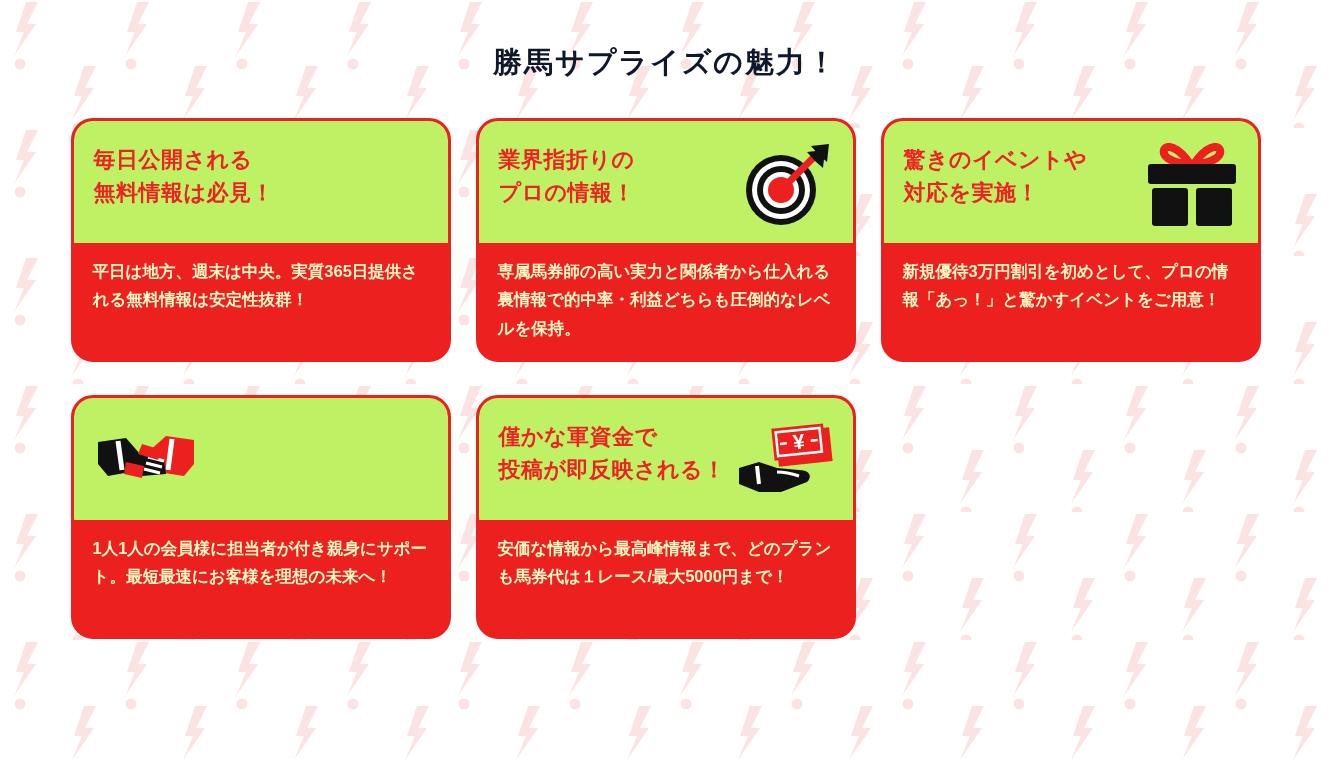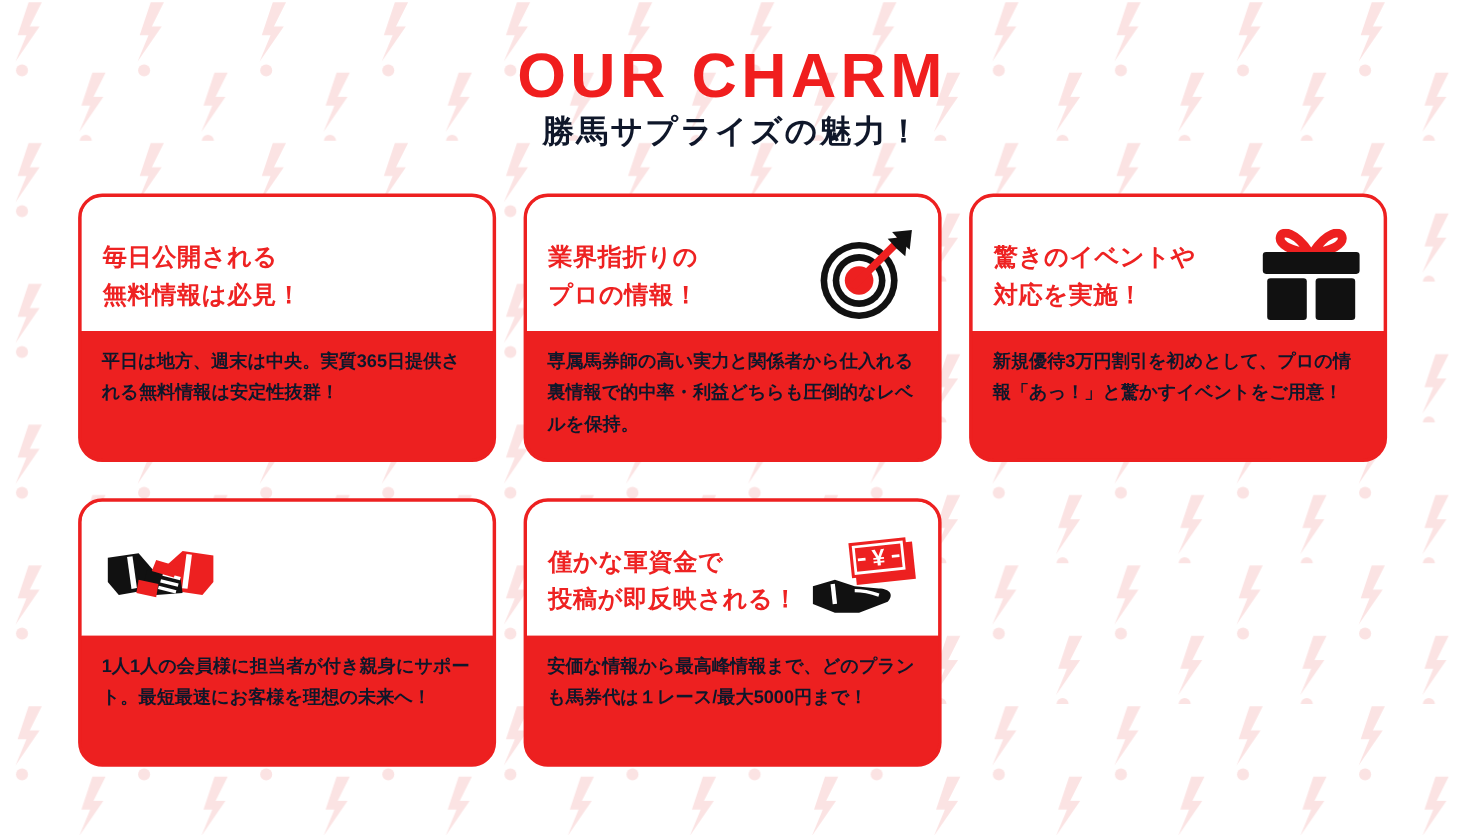"OUR CHARM" div.header-en { html: <div>OUR CHARM</div> -> none }
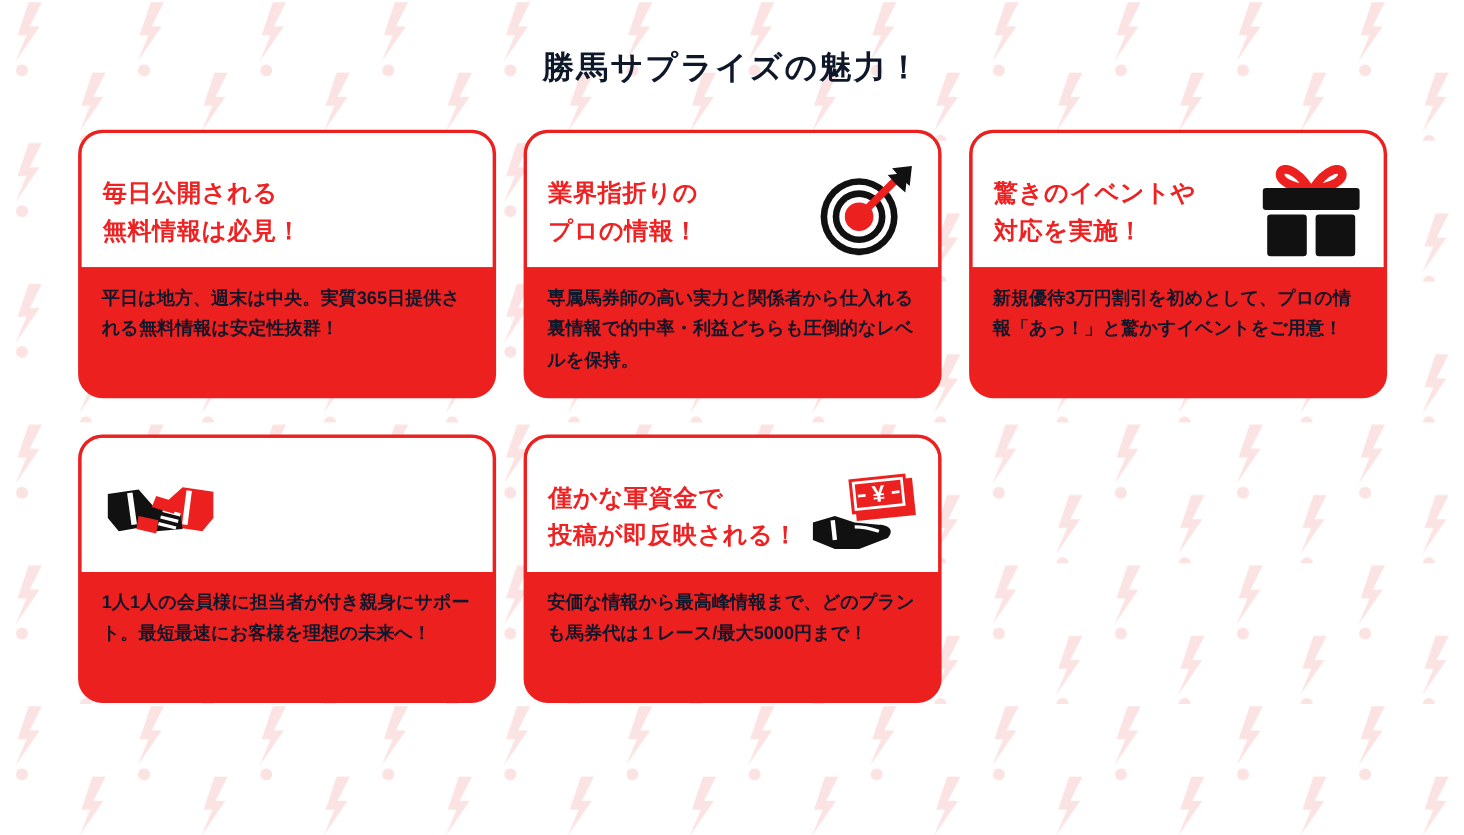"毎日公開される" .card-head { align-items: center -> flex-start; background: #ffffff -> #bef264 }
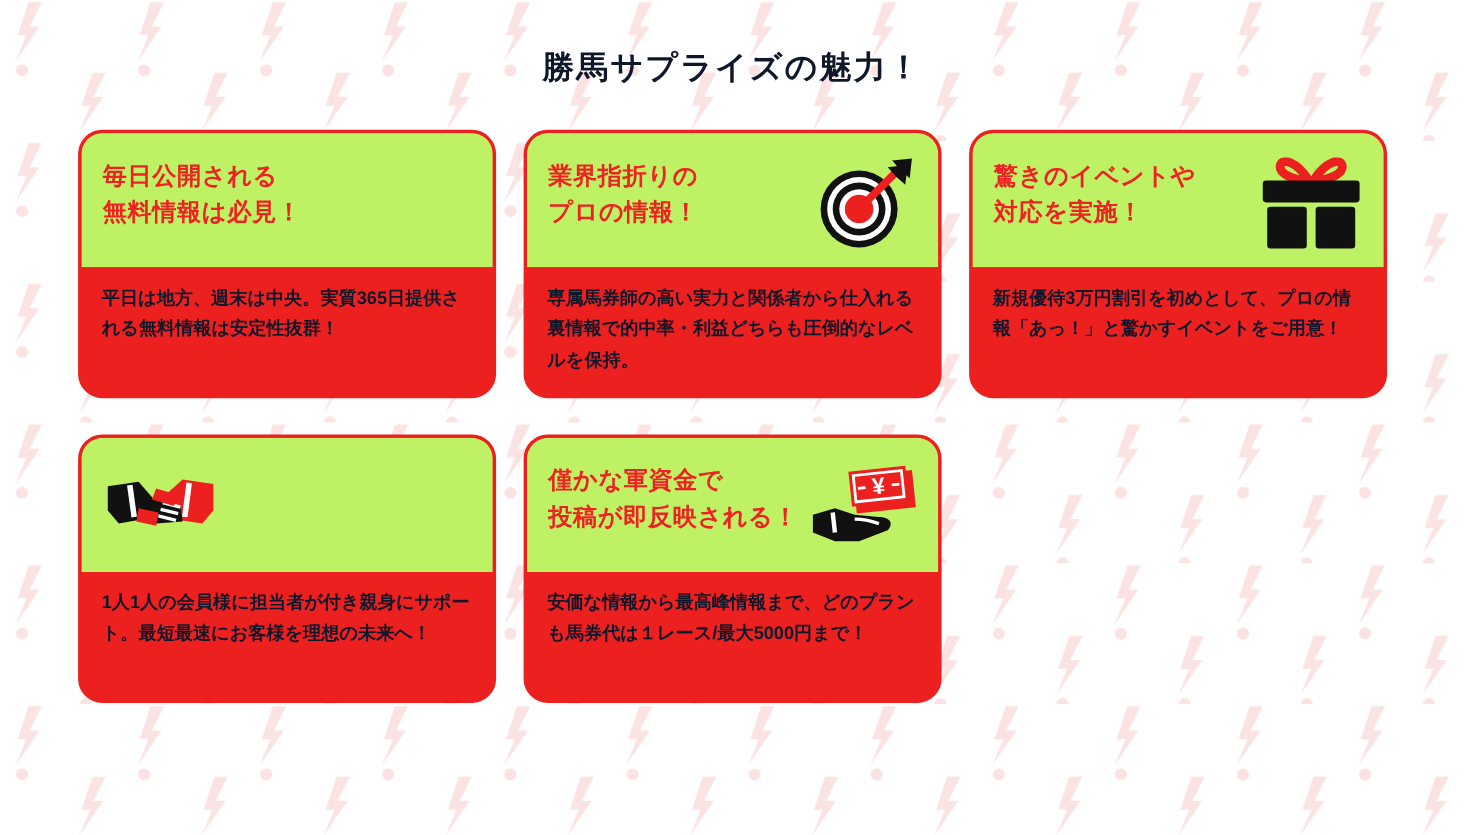"平日は地方、週末は中央。実質365日提供される無料情報は安定性抜群！" .card-body { color: #0f172a -> #fef9c3 }
